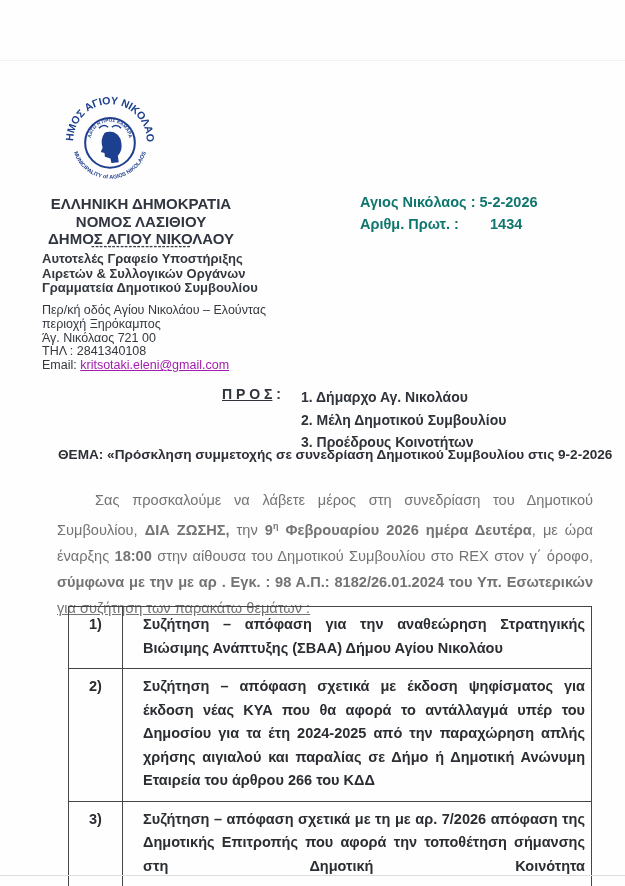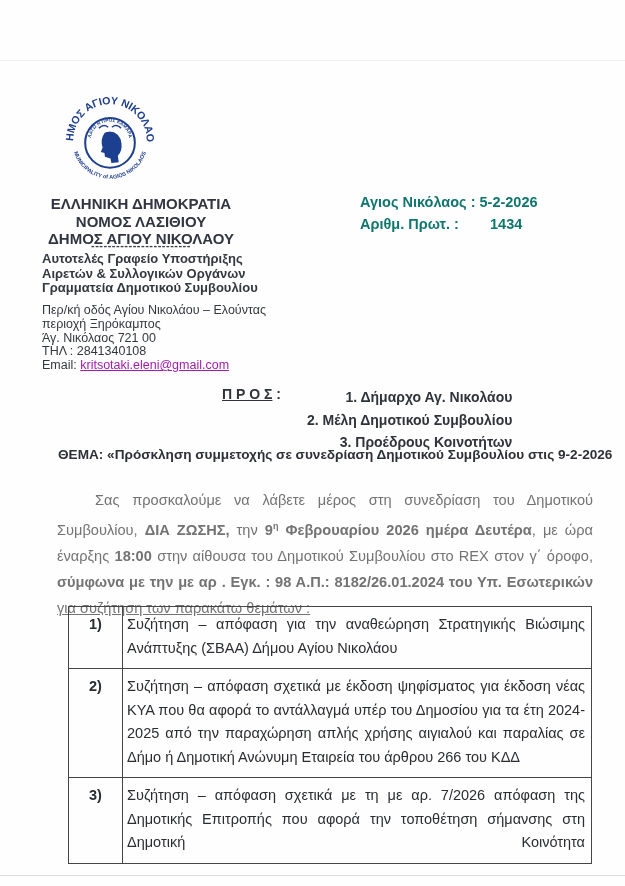"Π Ρ Ο Σ :" .pros { gap: 26px -> 20px }
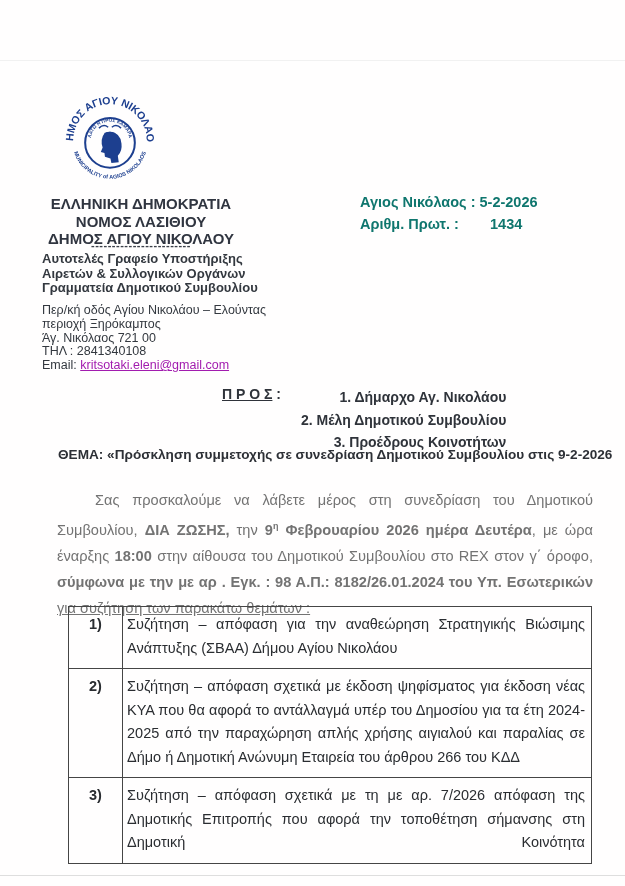"1. Δήμαρχο Αγ. Νικολάου" .pros-list { text-align: right -> none }
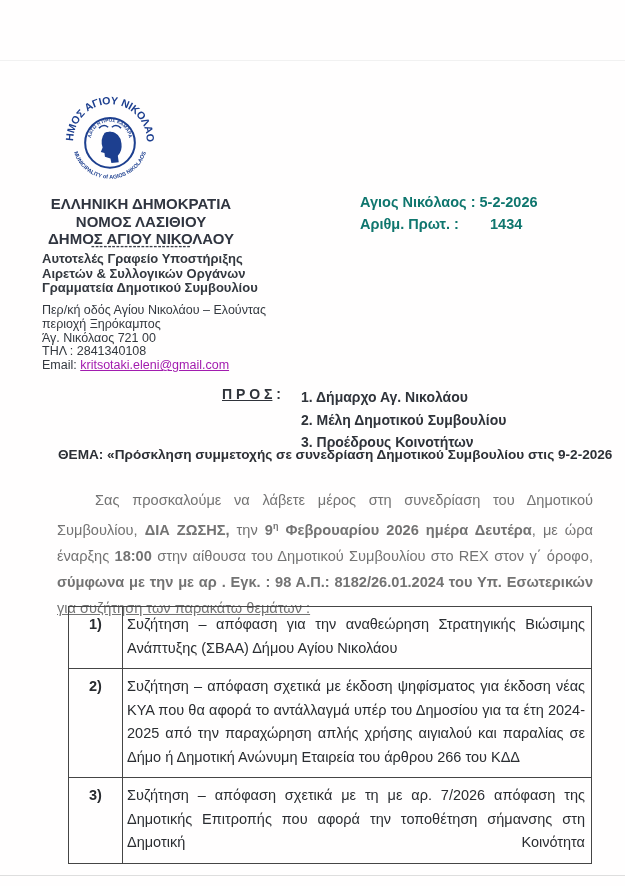"Συζήτηση – απόφαση για την" .agenda td.txt { font-weight: none -> bold; padding: 6px 6px 8px 4px -> 6px 6px 8px 20px }
